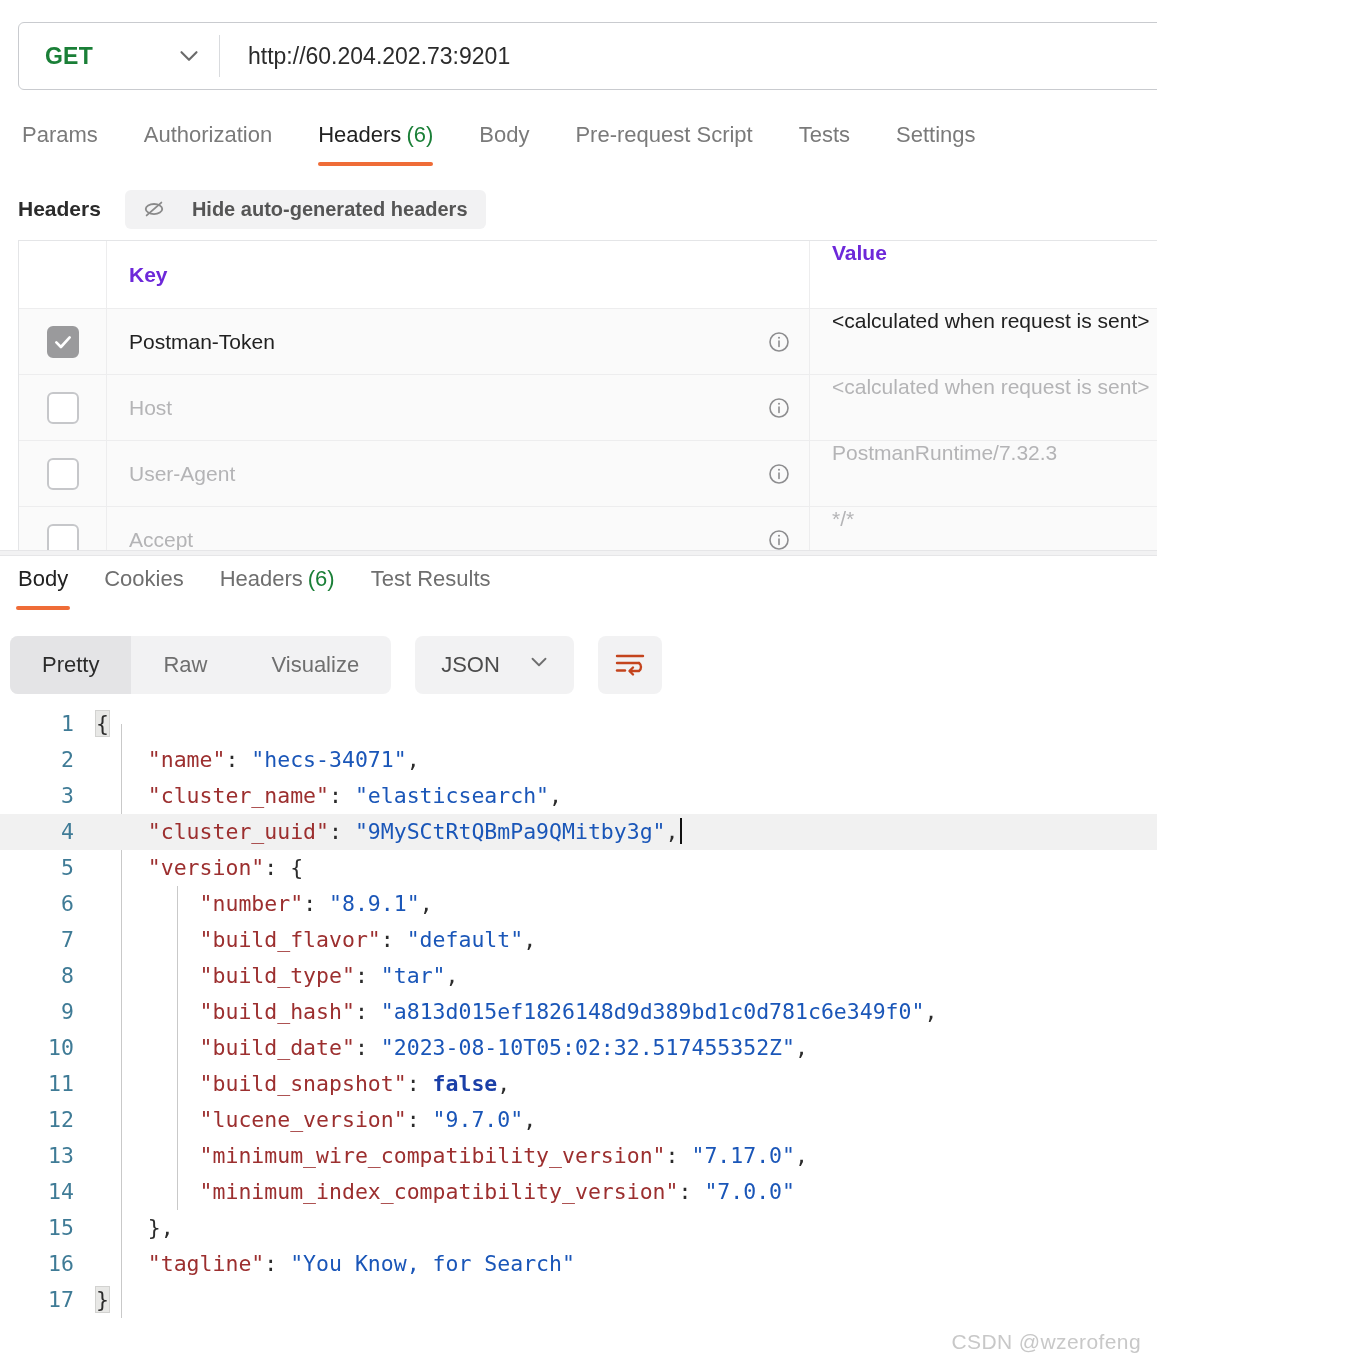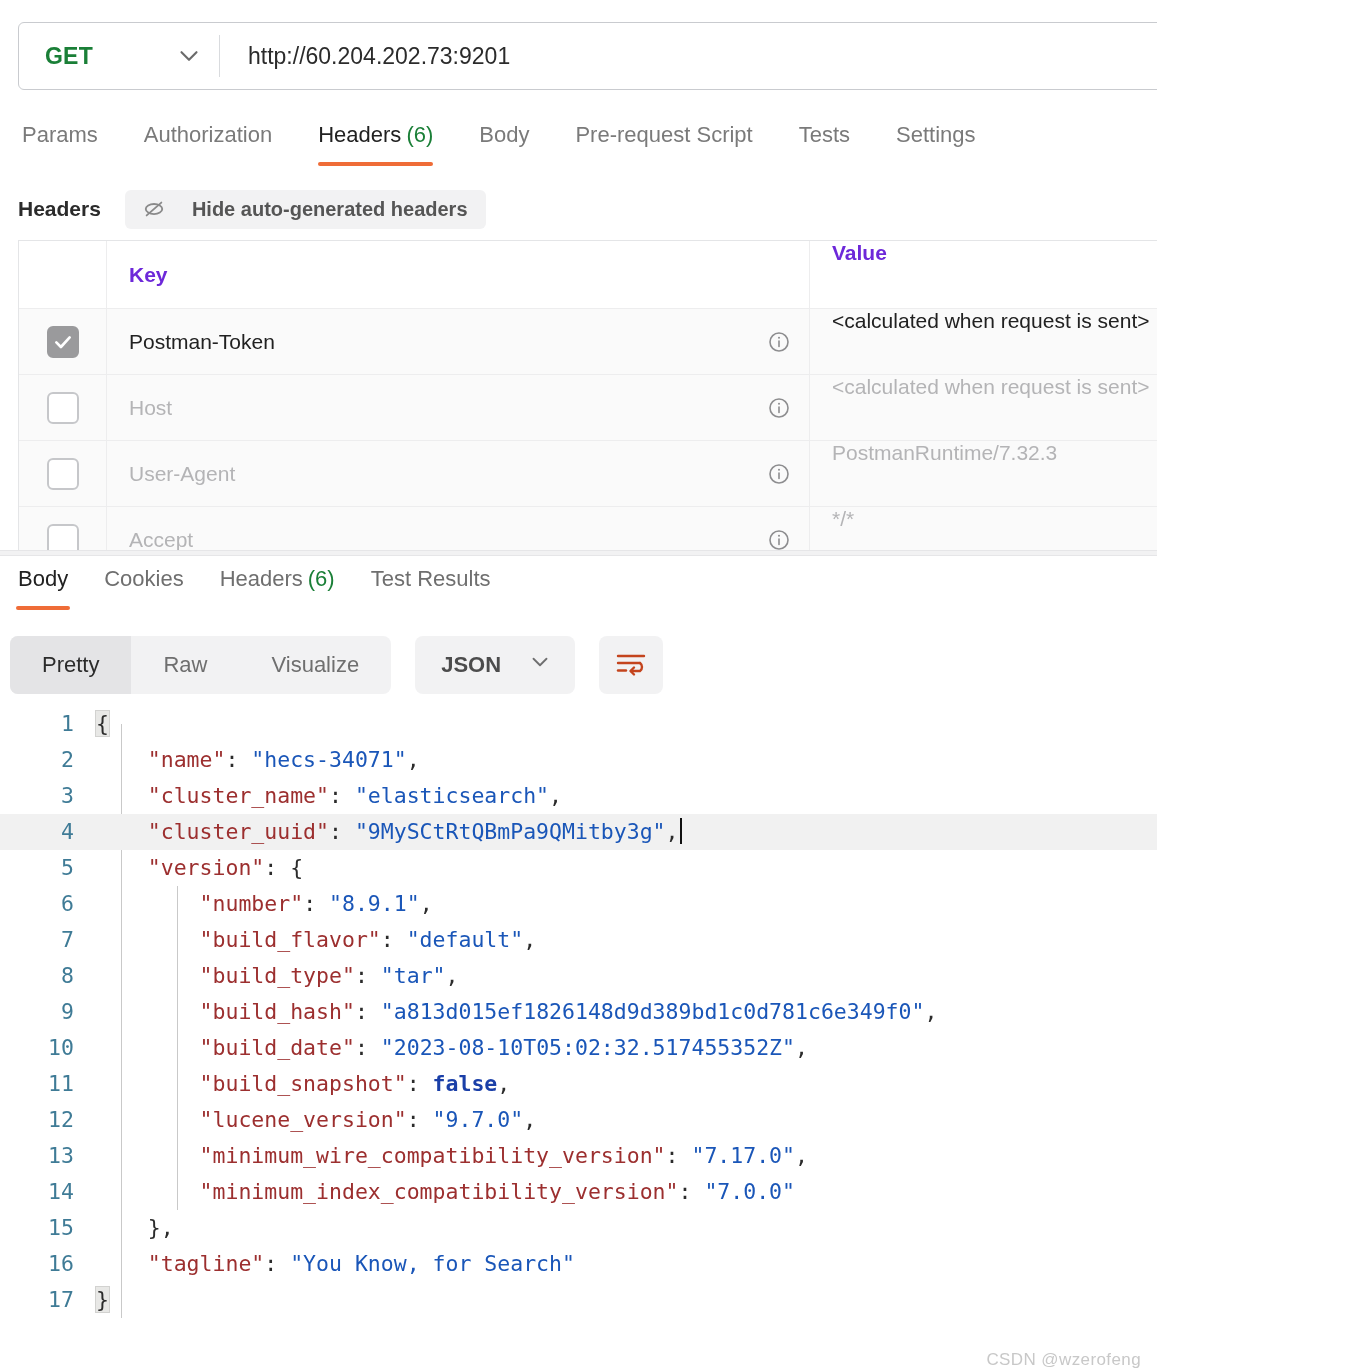"JSON" .fmt-select { font-weight: bold -> none }
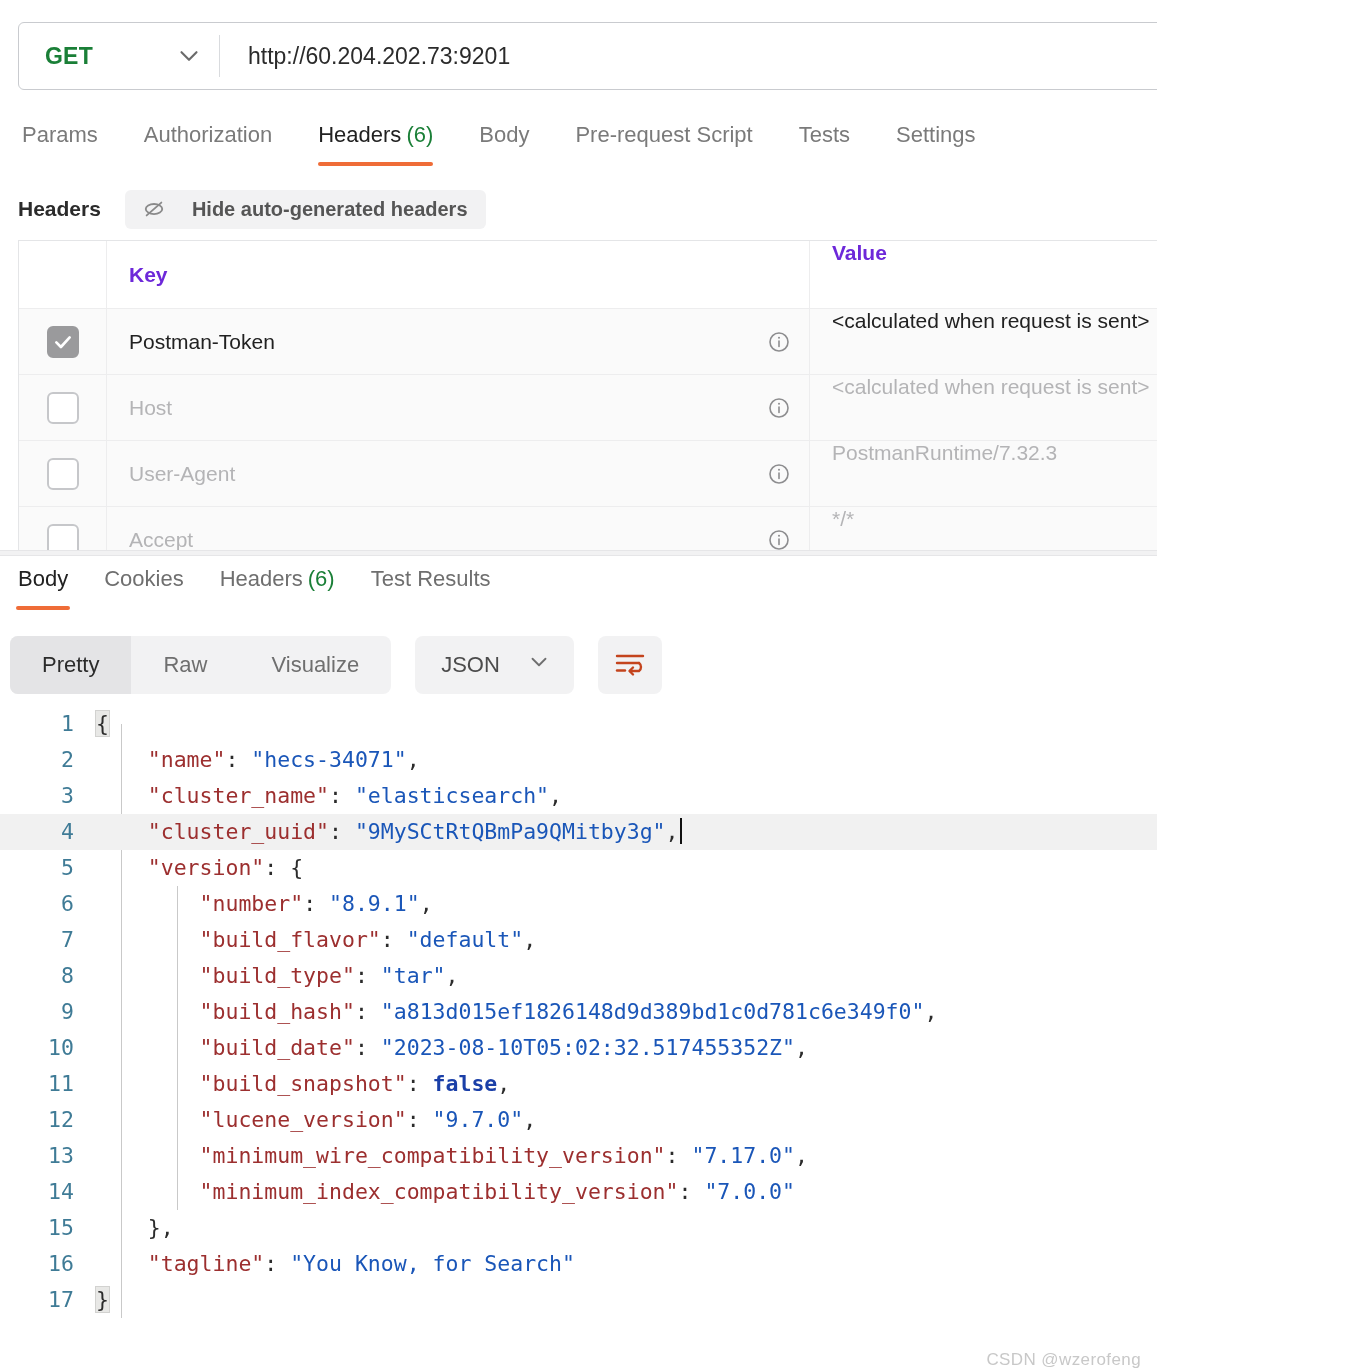"CSDN @wzerofeng" .watermark { bottom: 0 -> 16px; font-size: 17px -> 21px }
